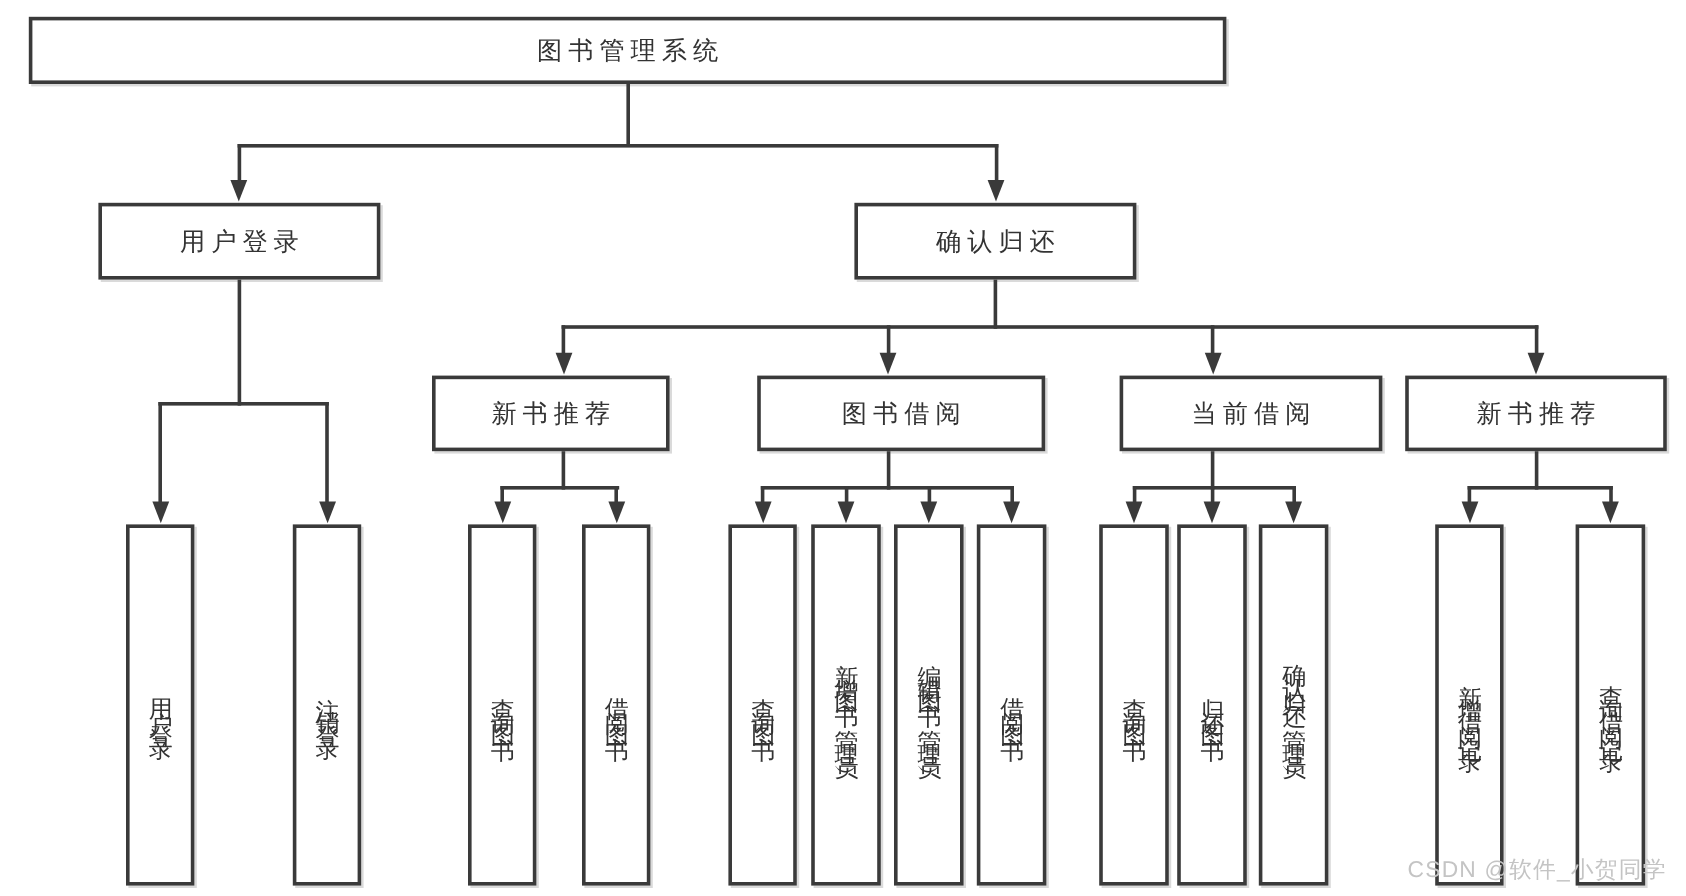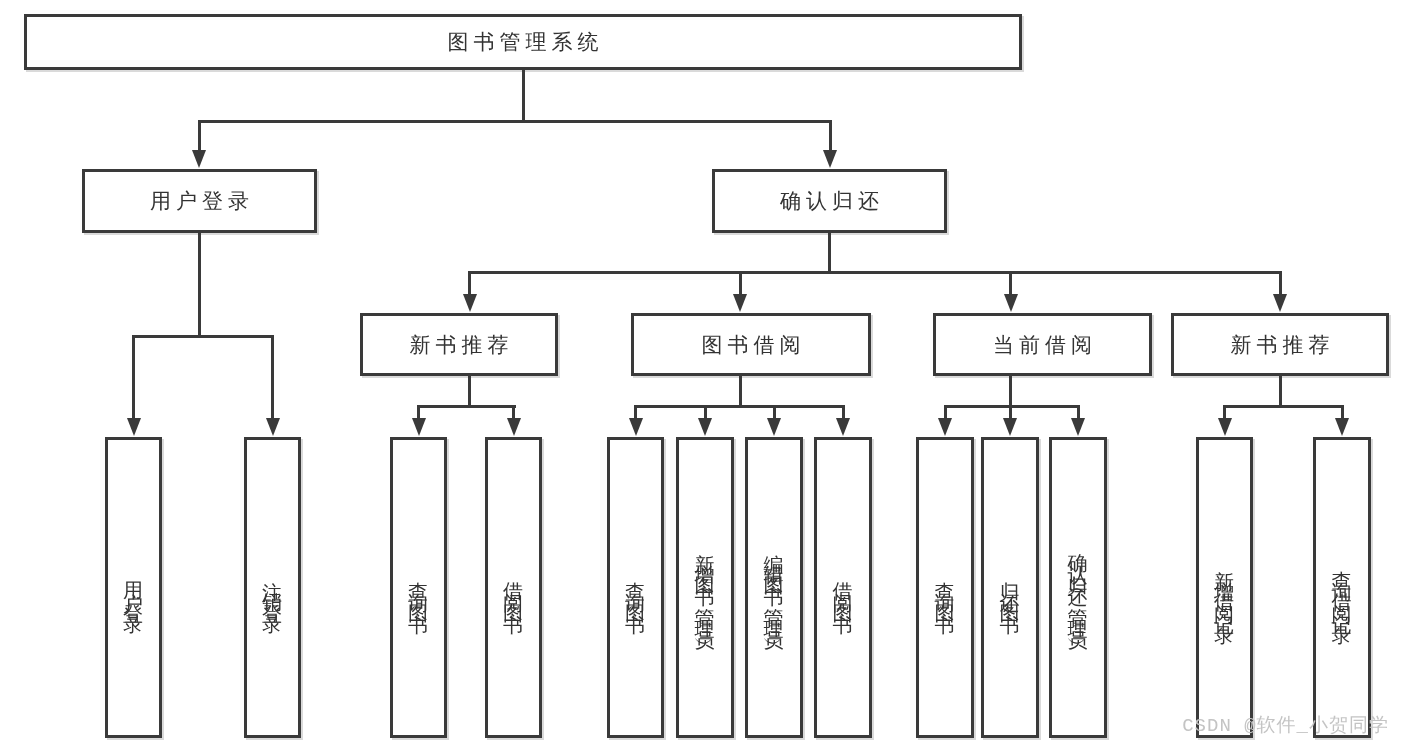"CSDN @软件_小贺同学" .watermark { font-family: Liberation Mono, monospace -> none }
